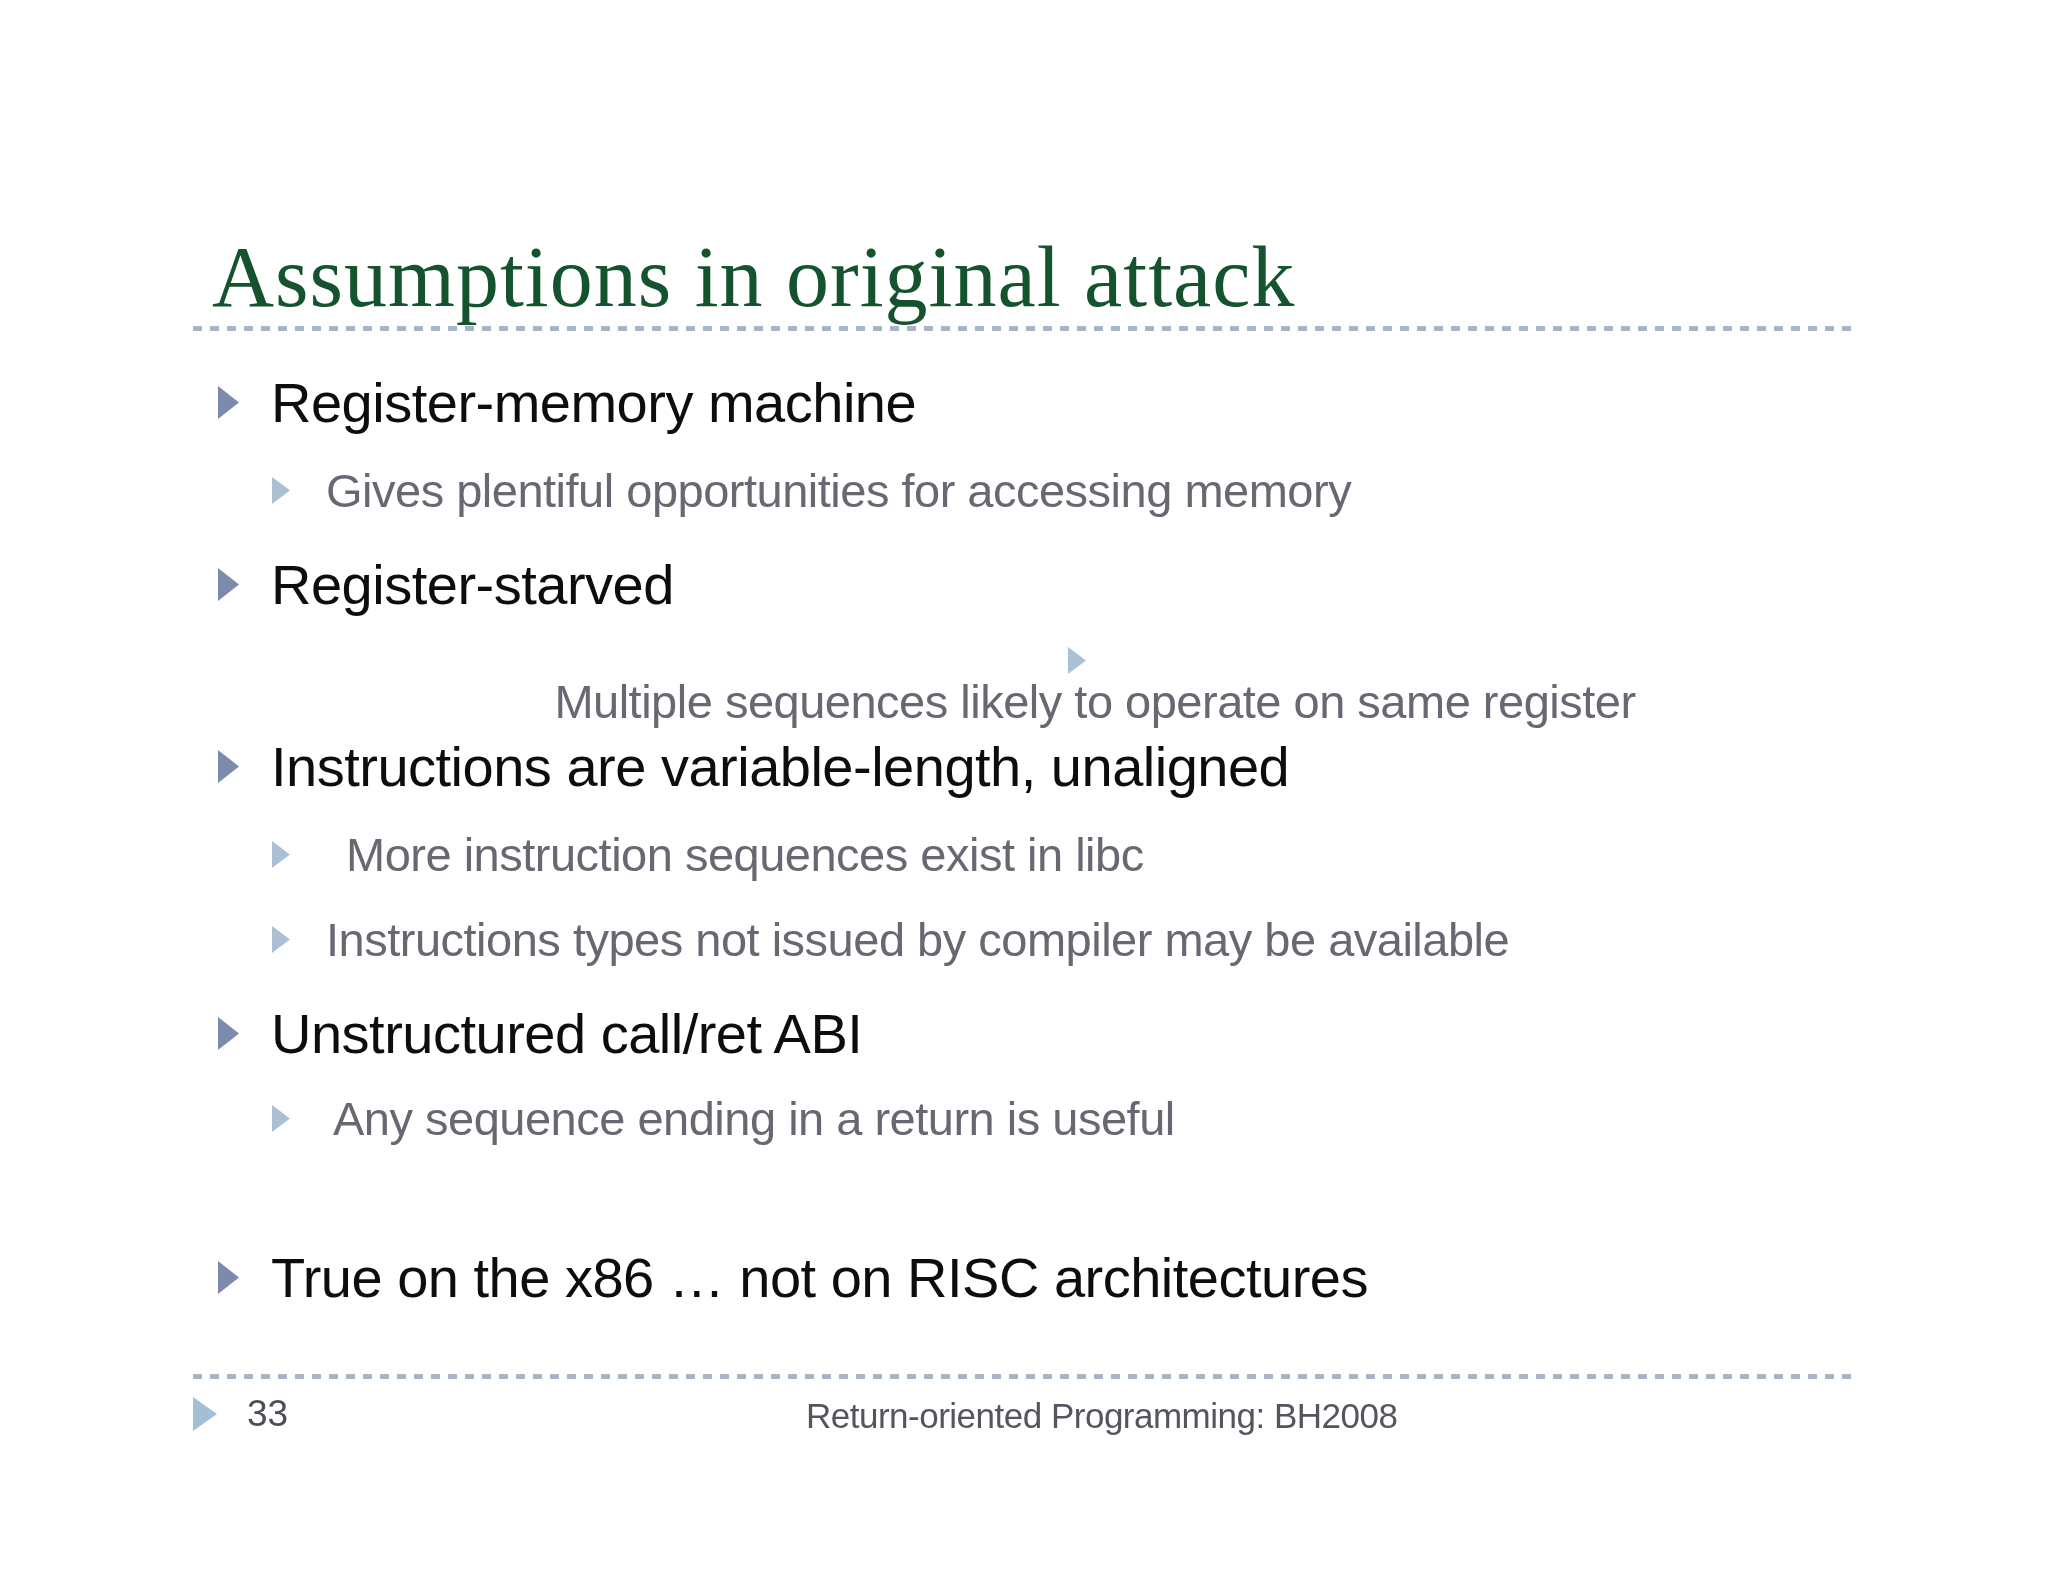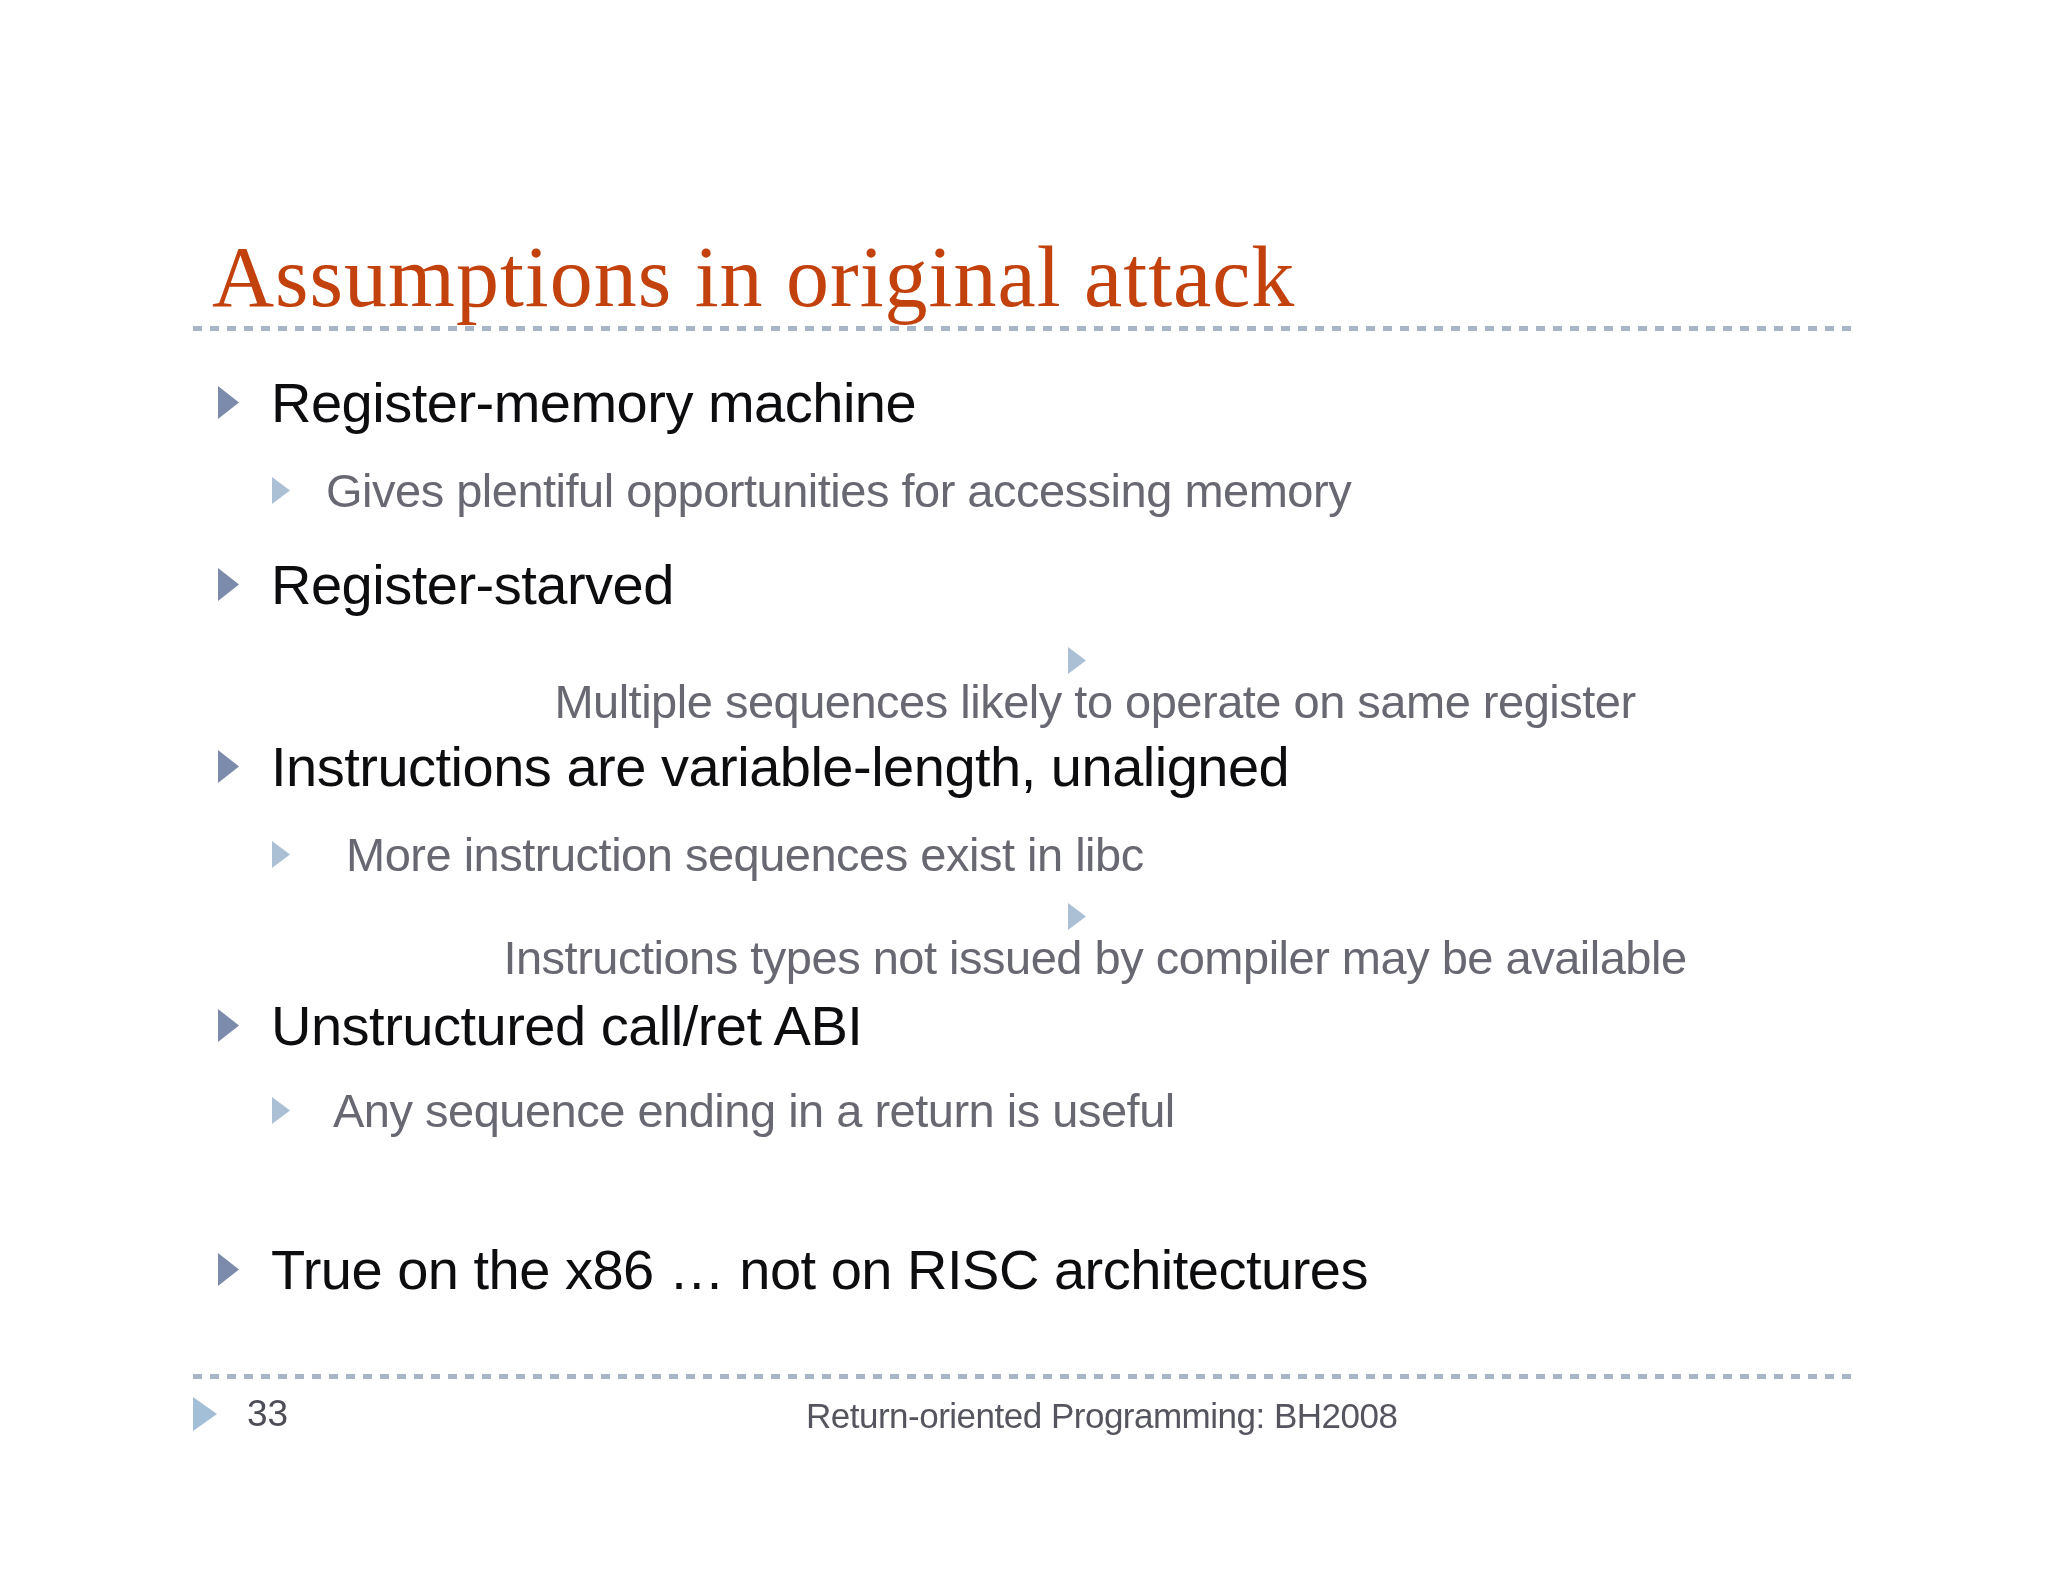"Assumptions in original attack" .slide-title { color: #c2410c -> #14532d }
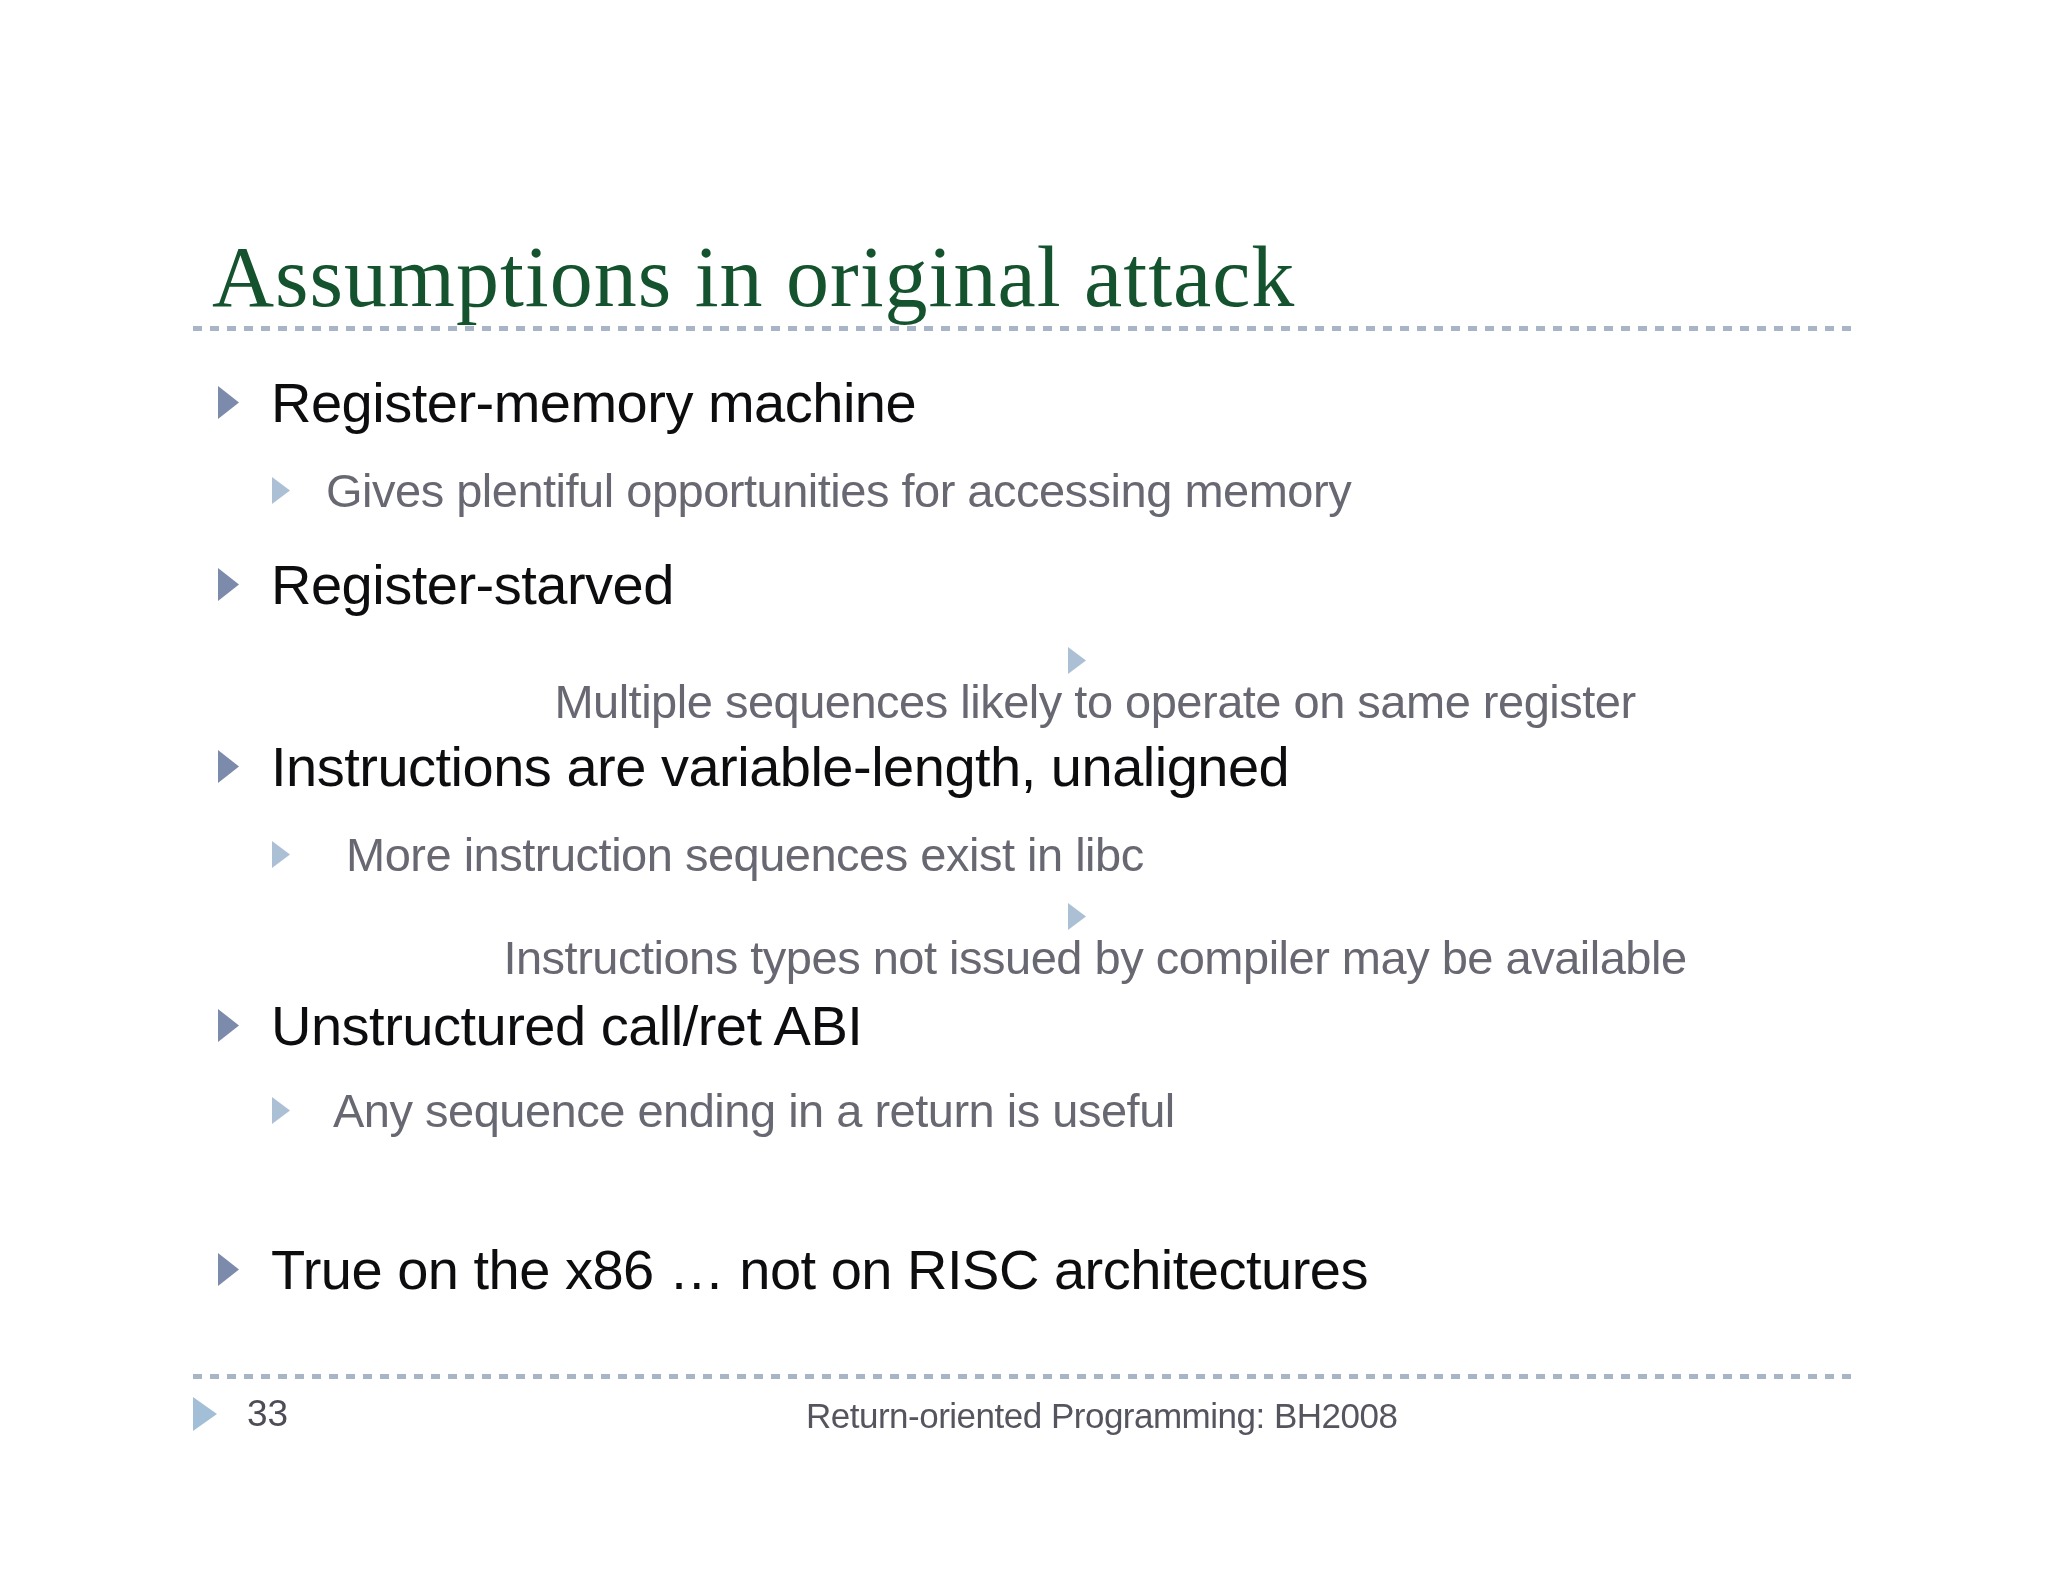"Instructions types not issued by" .mt-r7 { flex-direction: column -> none; margin-top: 21px -> 29px }
